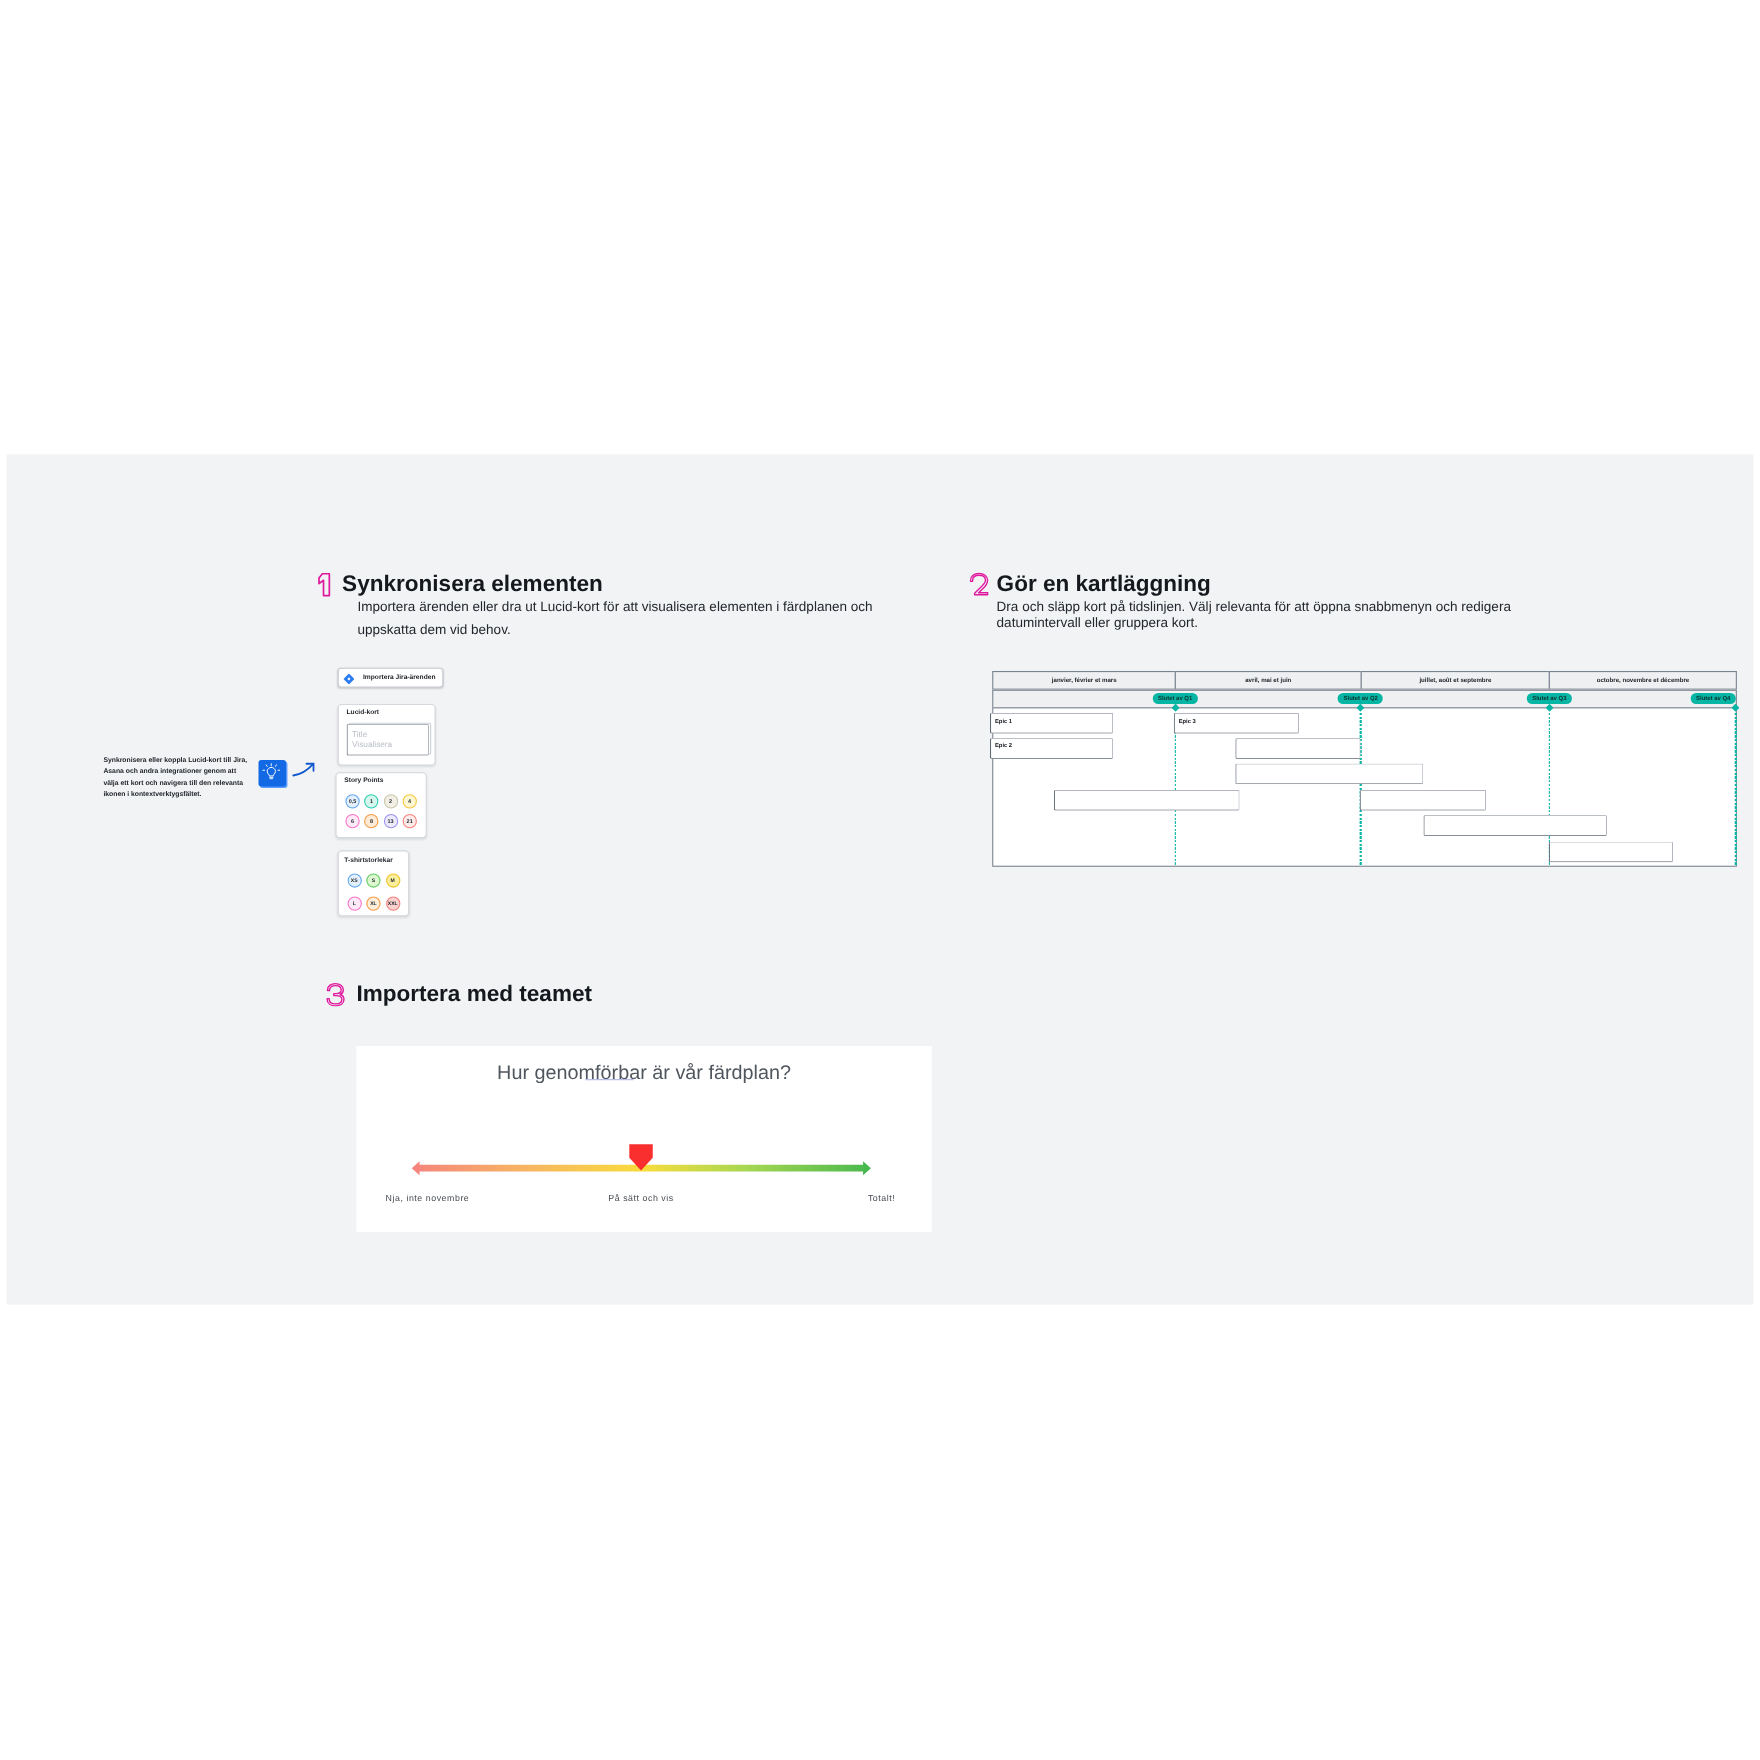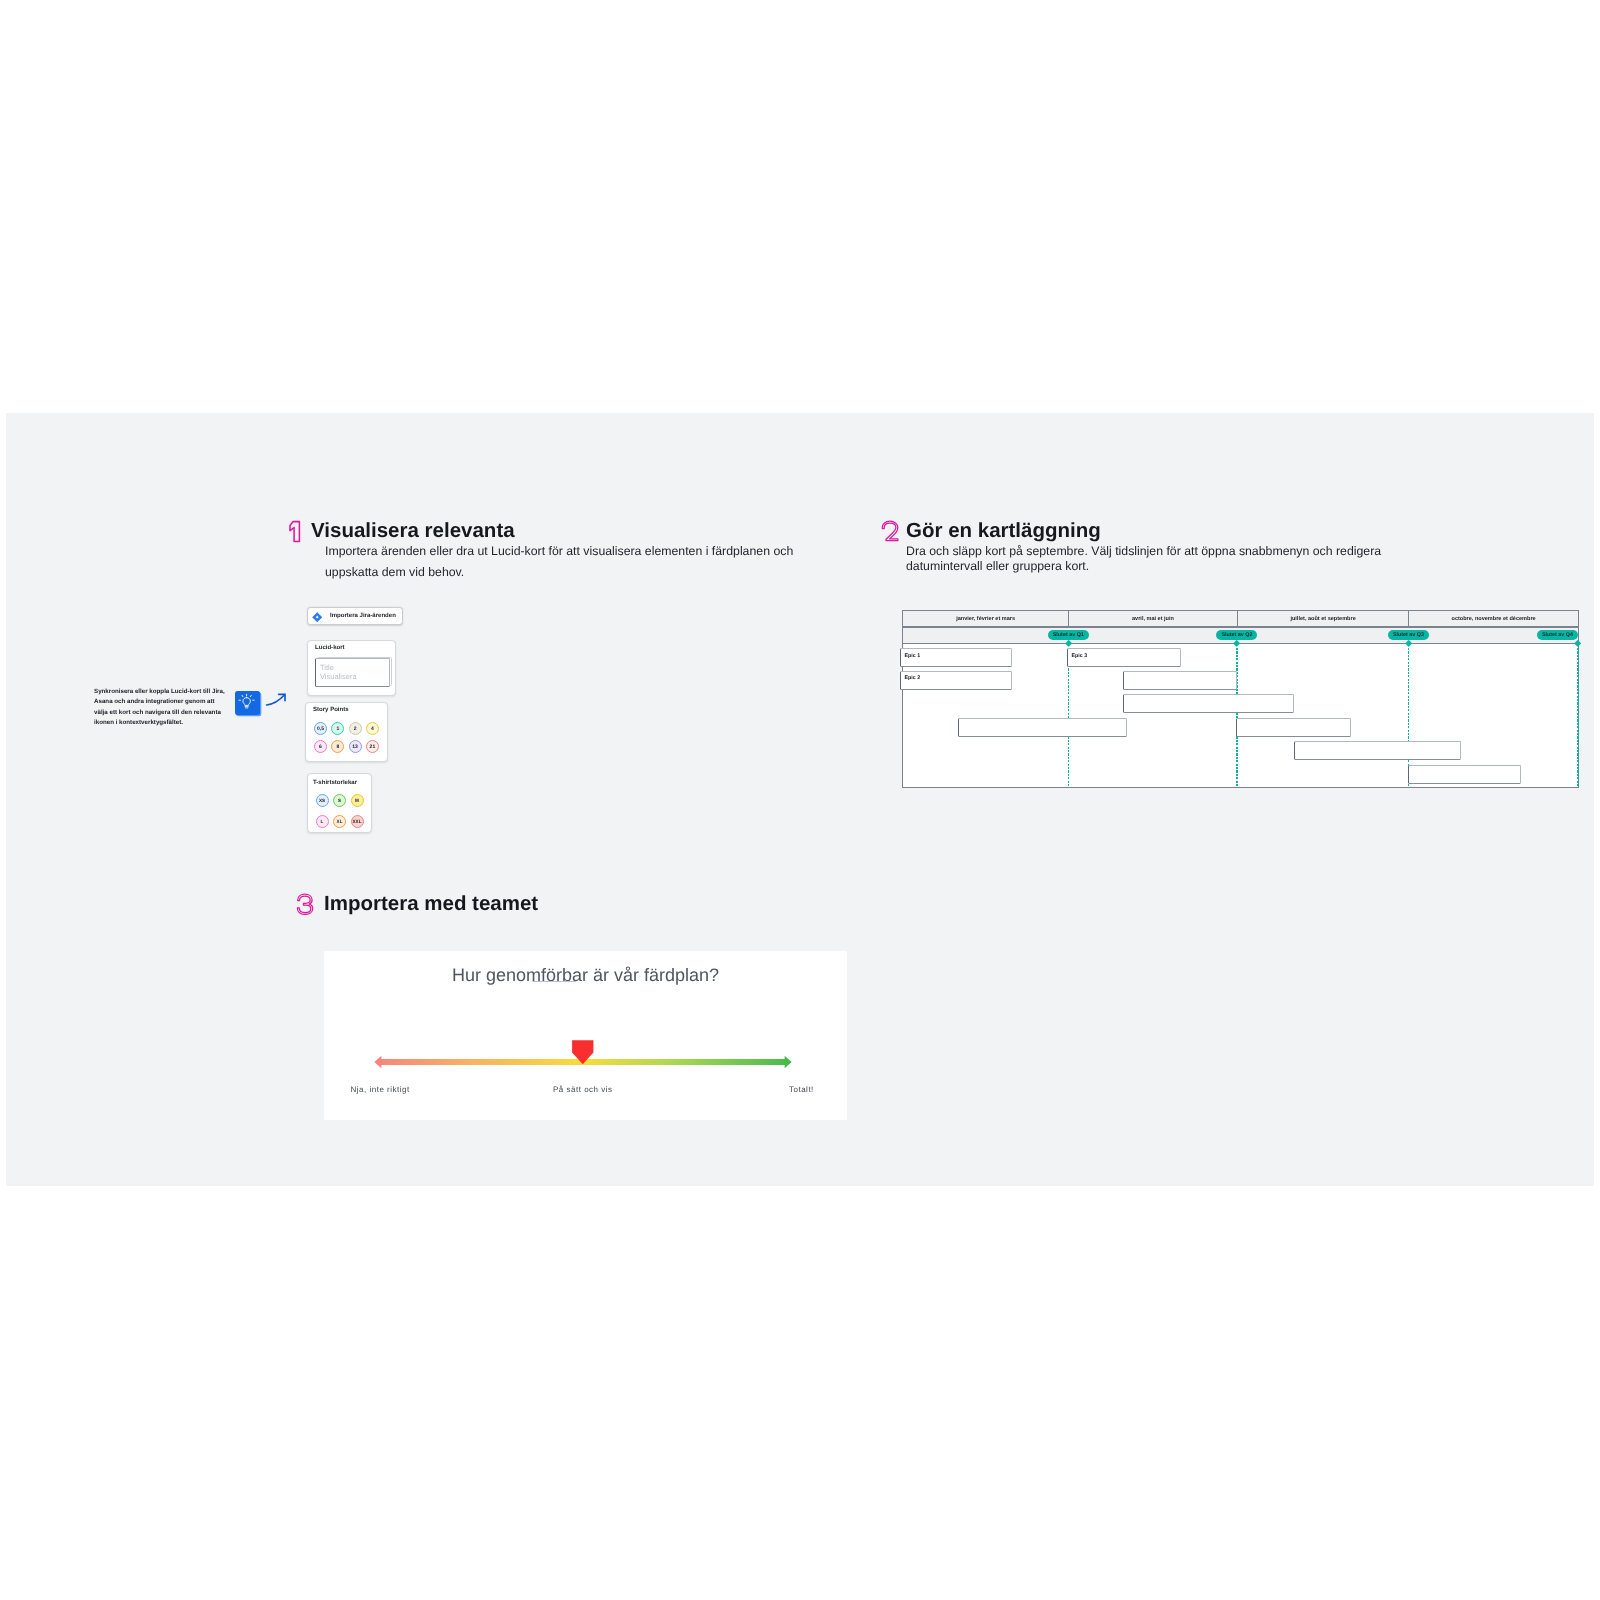"Visualisera relevanta" div.sec-title { text: Visualisera relevanta -> Synkronisera elementen }
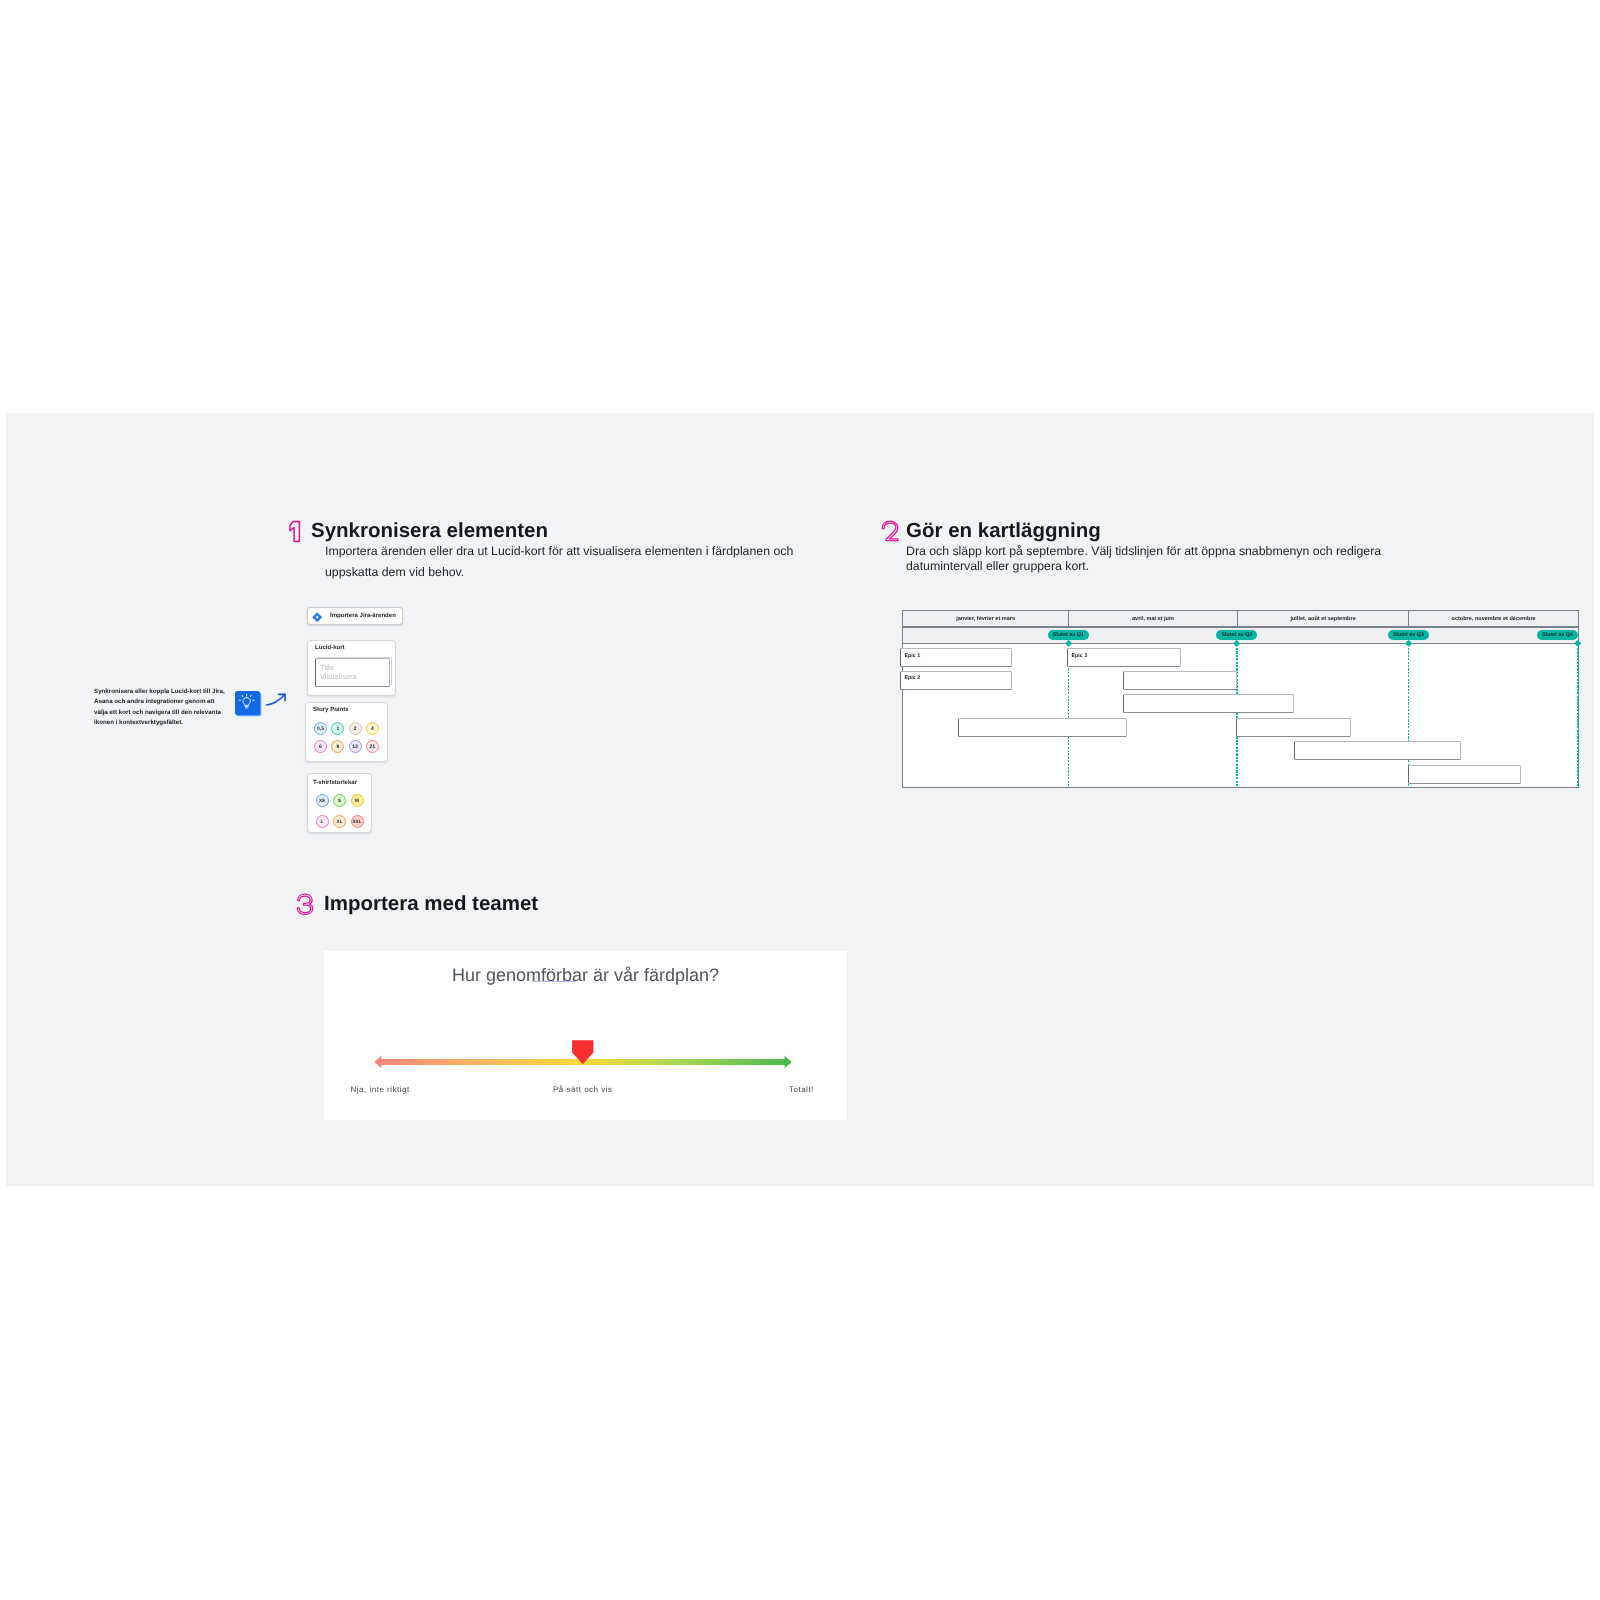"Dra och släpp kort på" div.sec-desc { text: septembre. Välj tidslinjen -> tidslinjen. Välj relevanta }
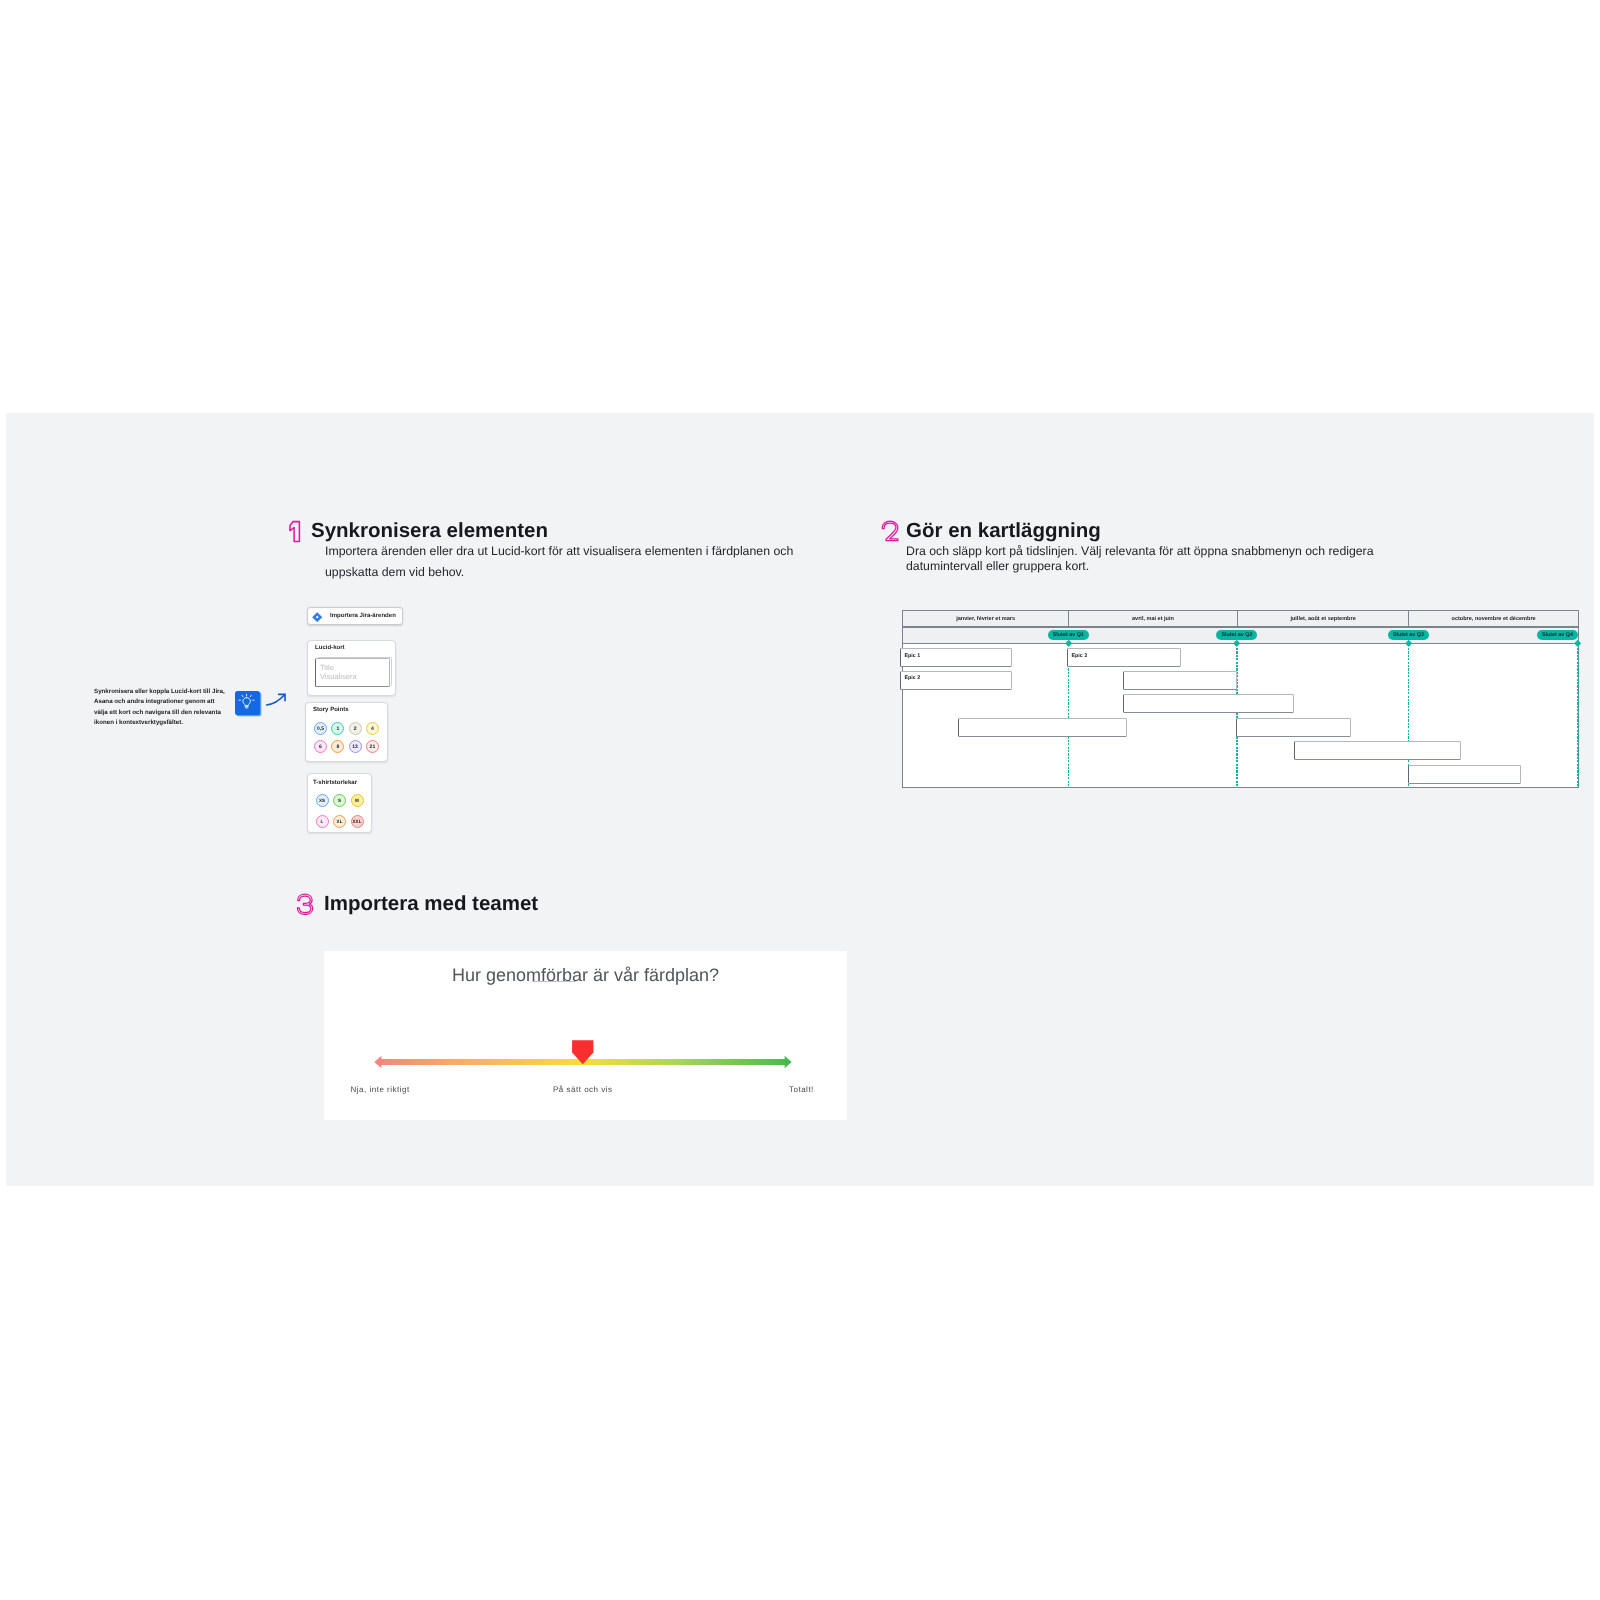"Nja, inte riktigt" span.scale-label { text: riktigt -> novembre }
